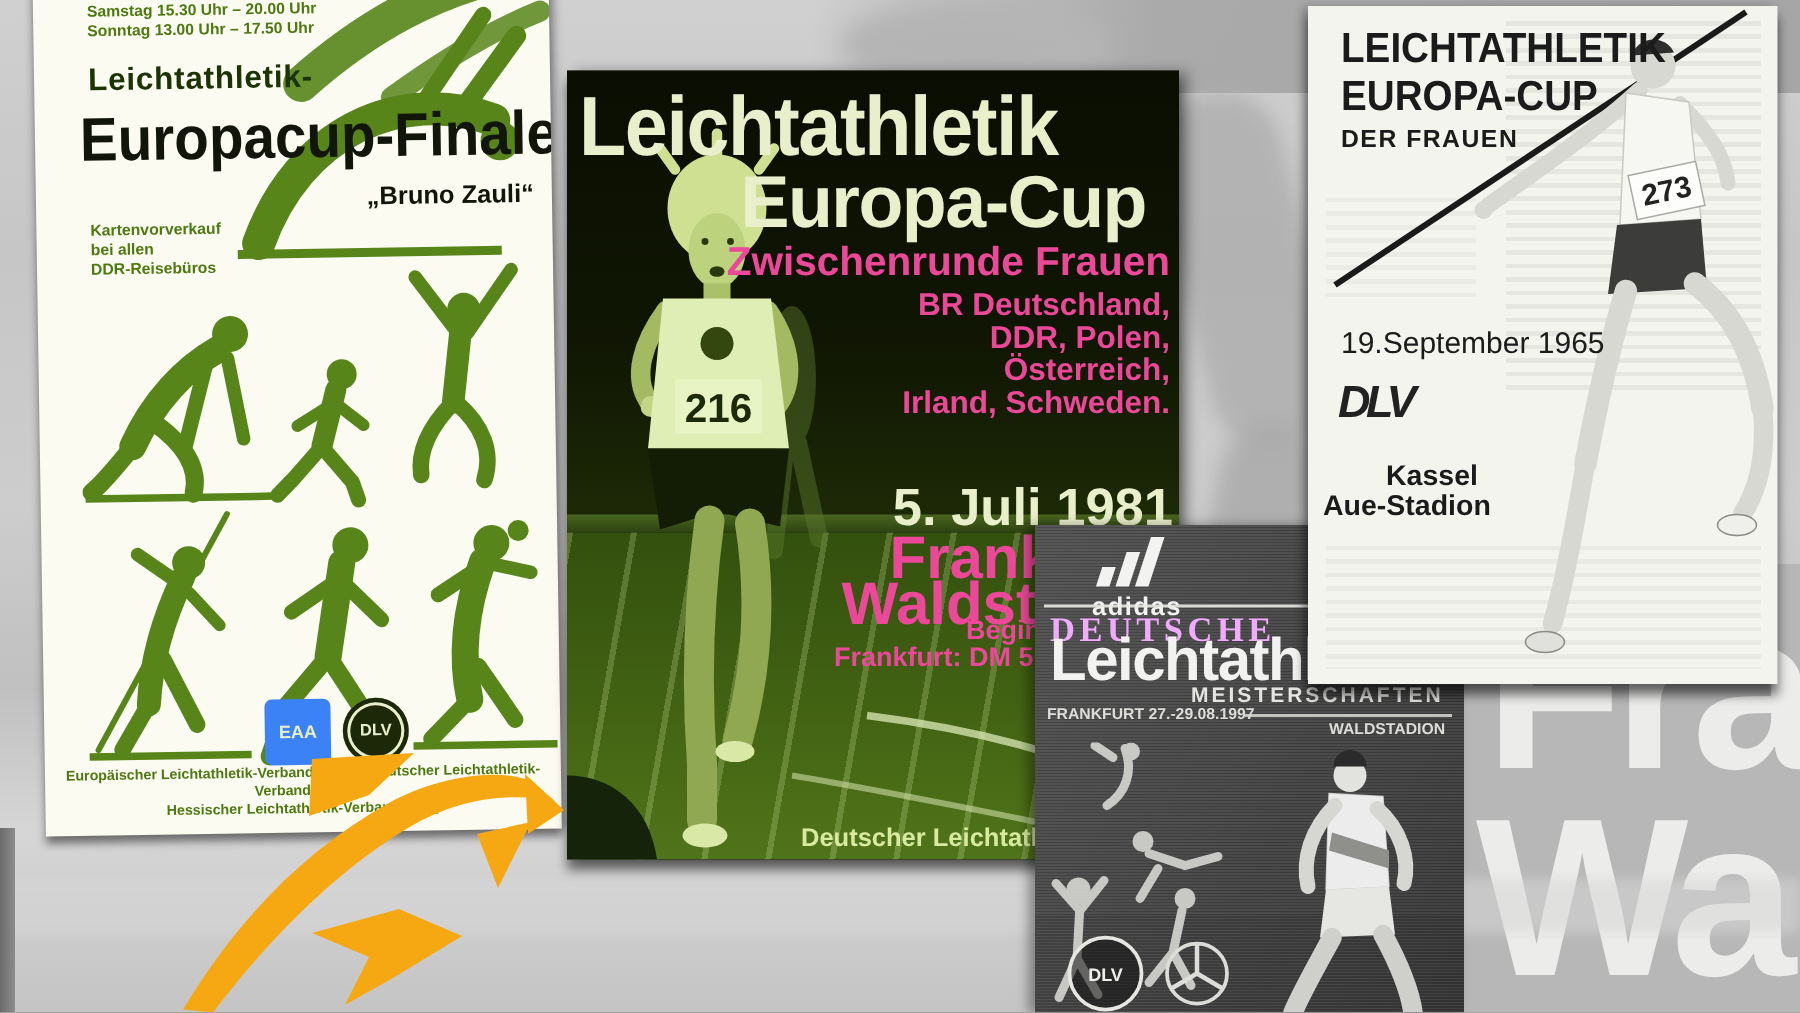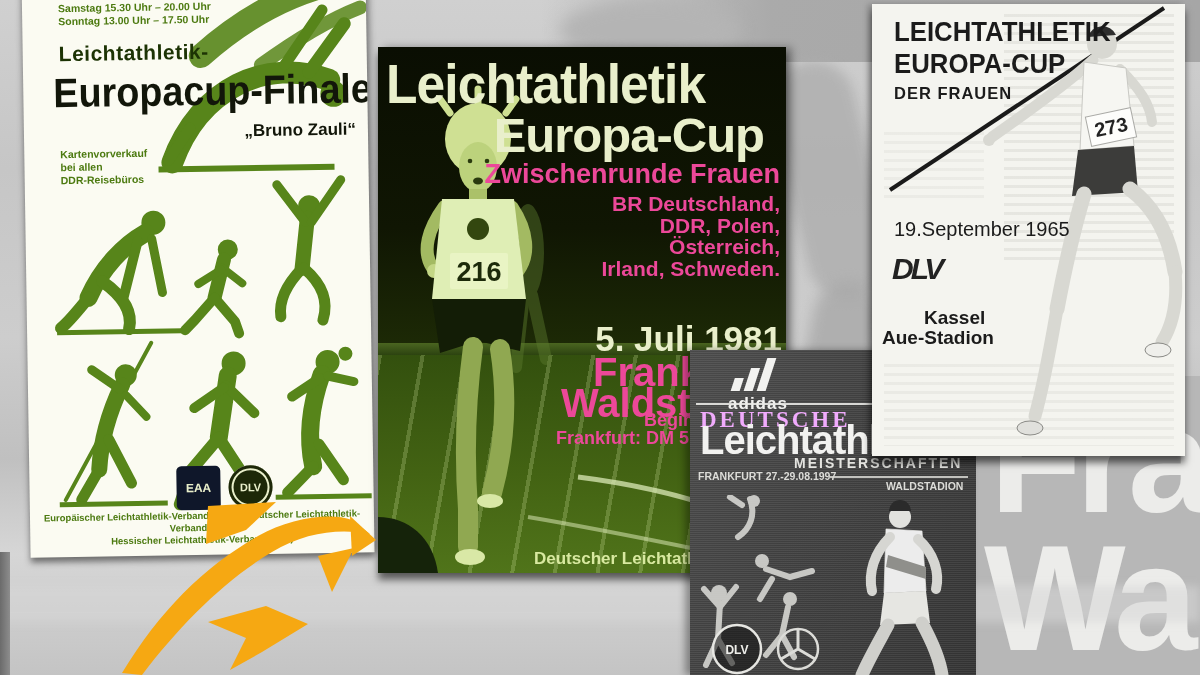"EAA" .pl-logo-sq { background: #0f172a -> #3b82f6 }
